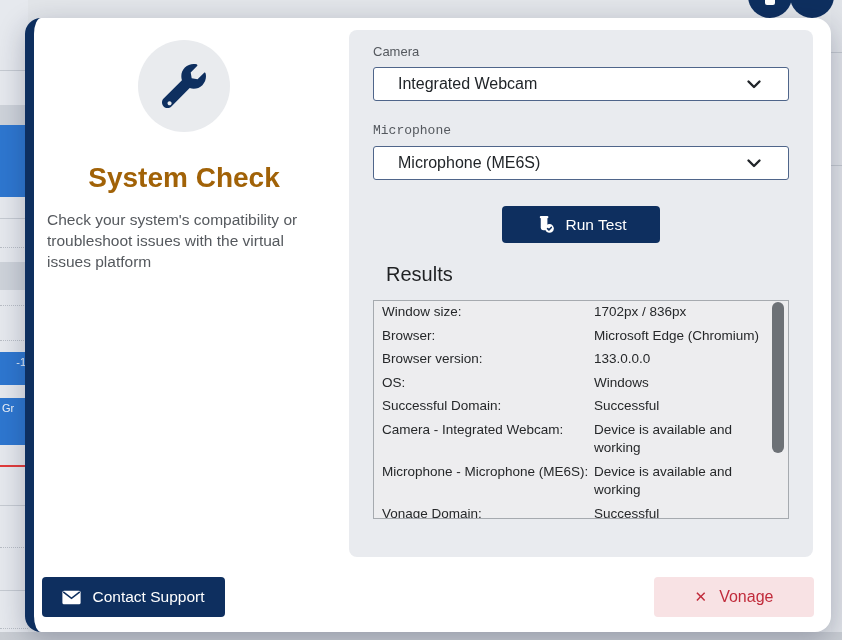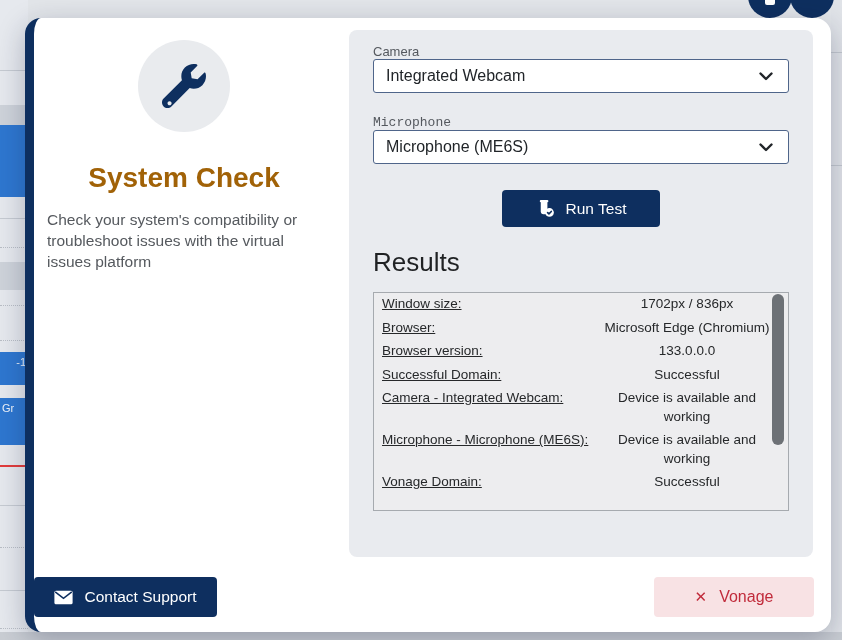"Integrated Webcam" .select { margin-top: 0 -> 8px; padding: 0 12px -> 0 24px }
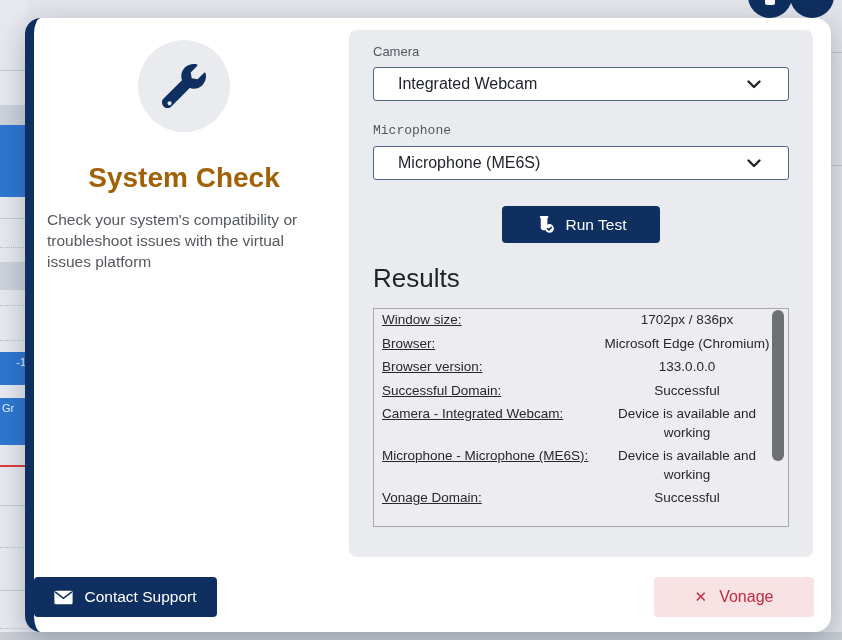"Results" .results-h { font-size: 26px -> 20px; margin-left: none -> 13px }
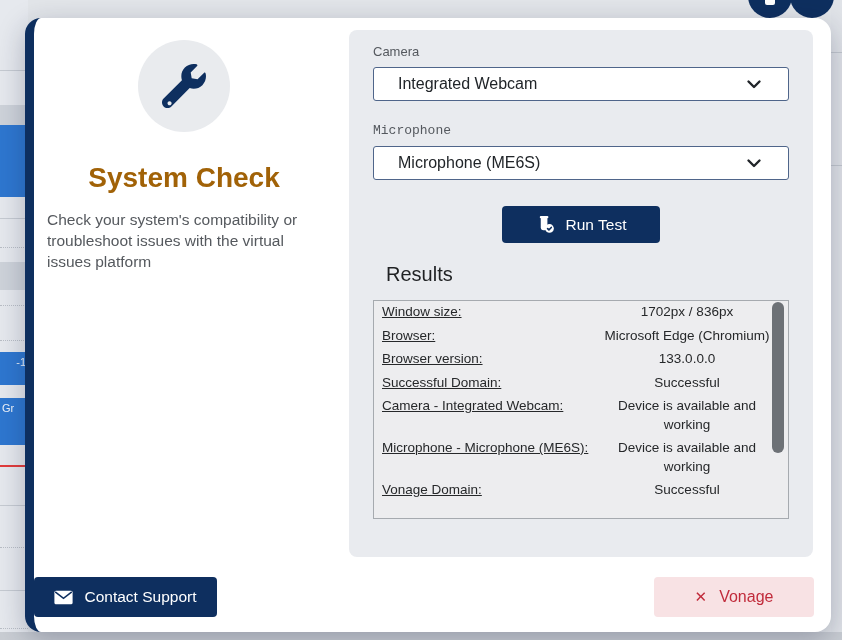"Window size:" .r-label { text-decoration: underline -> none }
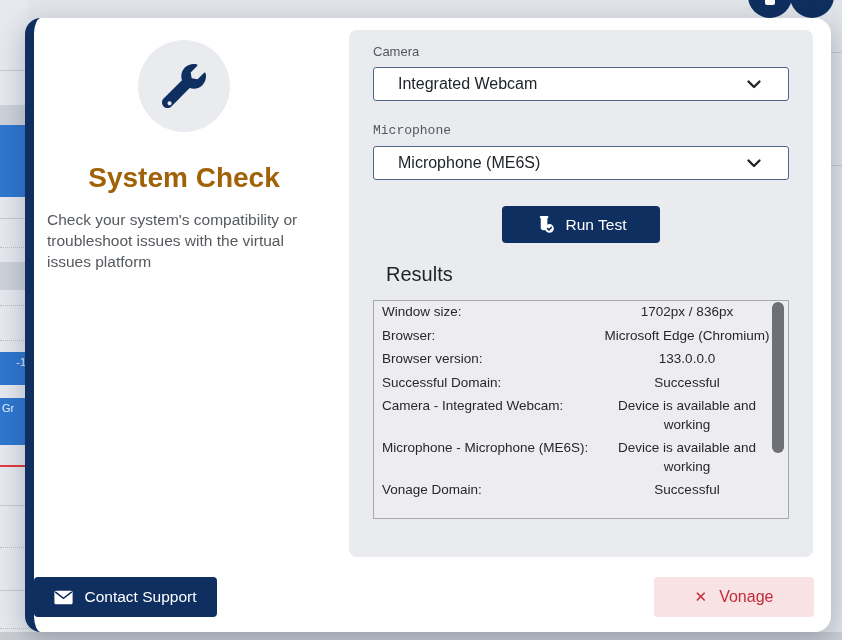"1702px / 836px" .r-value { text-align: center -> none }
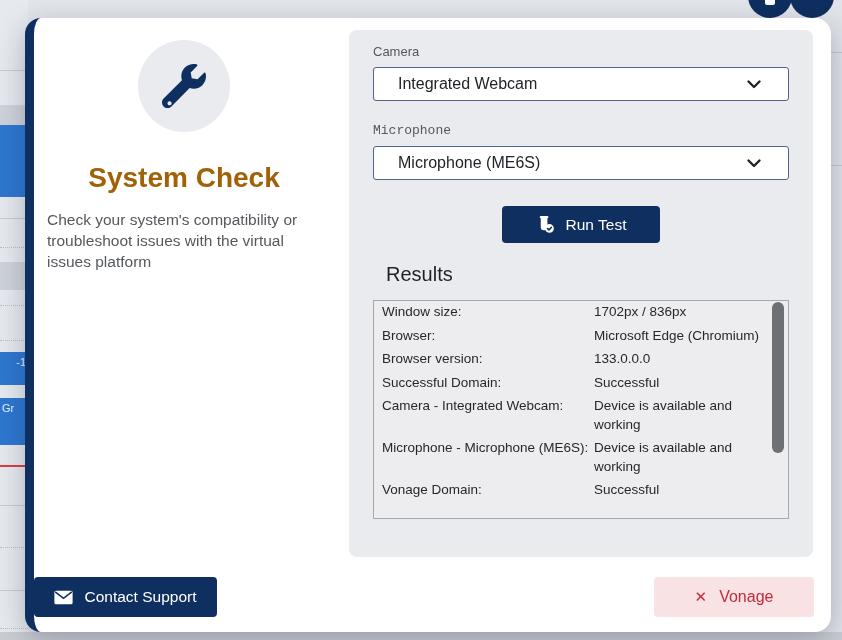"OS:" div.r-row { html: none -> <div> <span>OS:</span> <span>Windows</span> </div> }
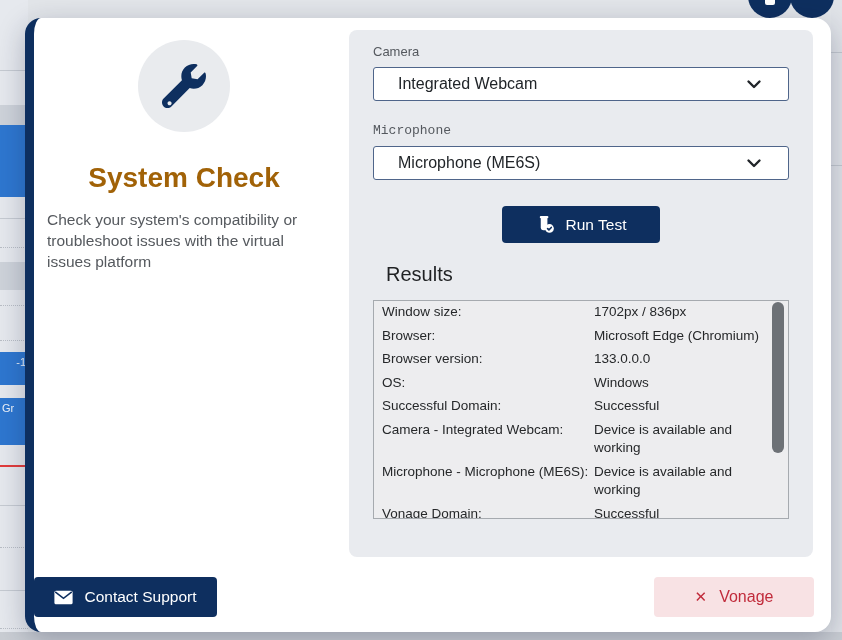"Contact Support" .contact-btn { left: 0 -> 8px }
